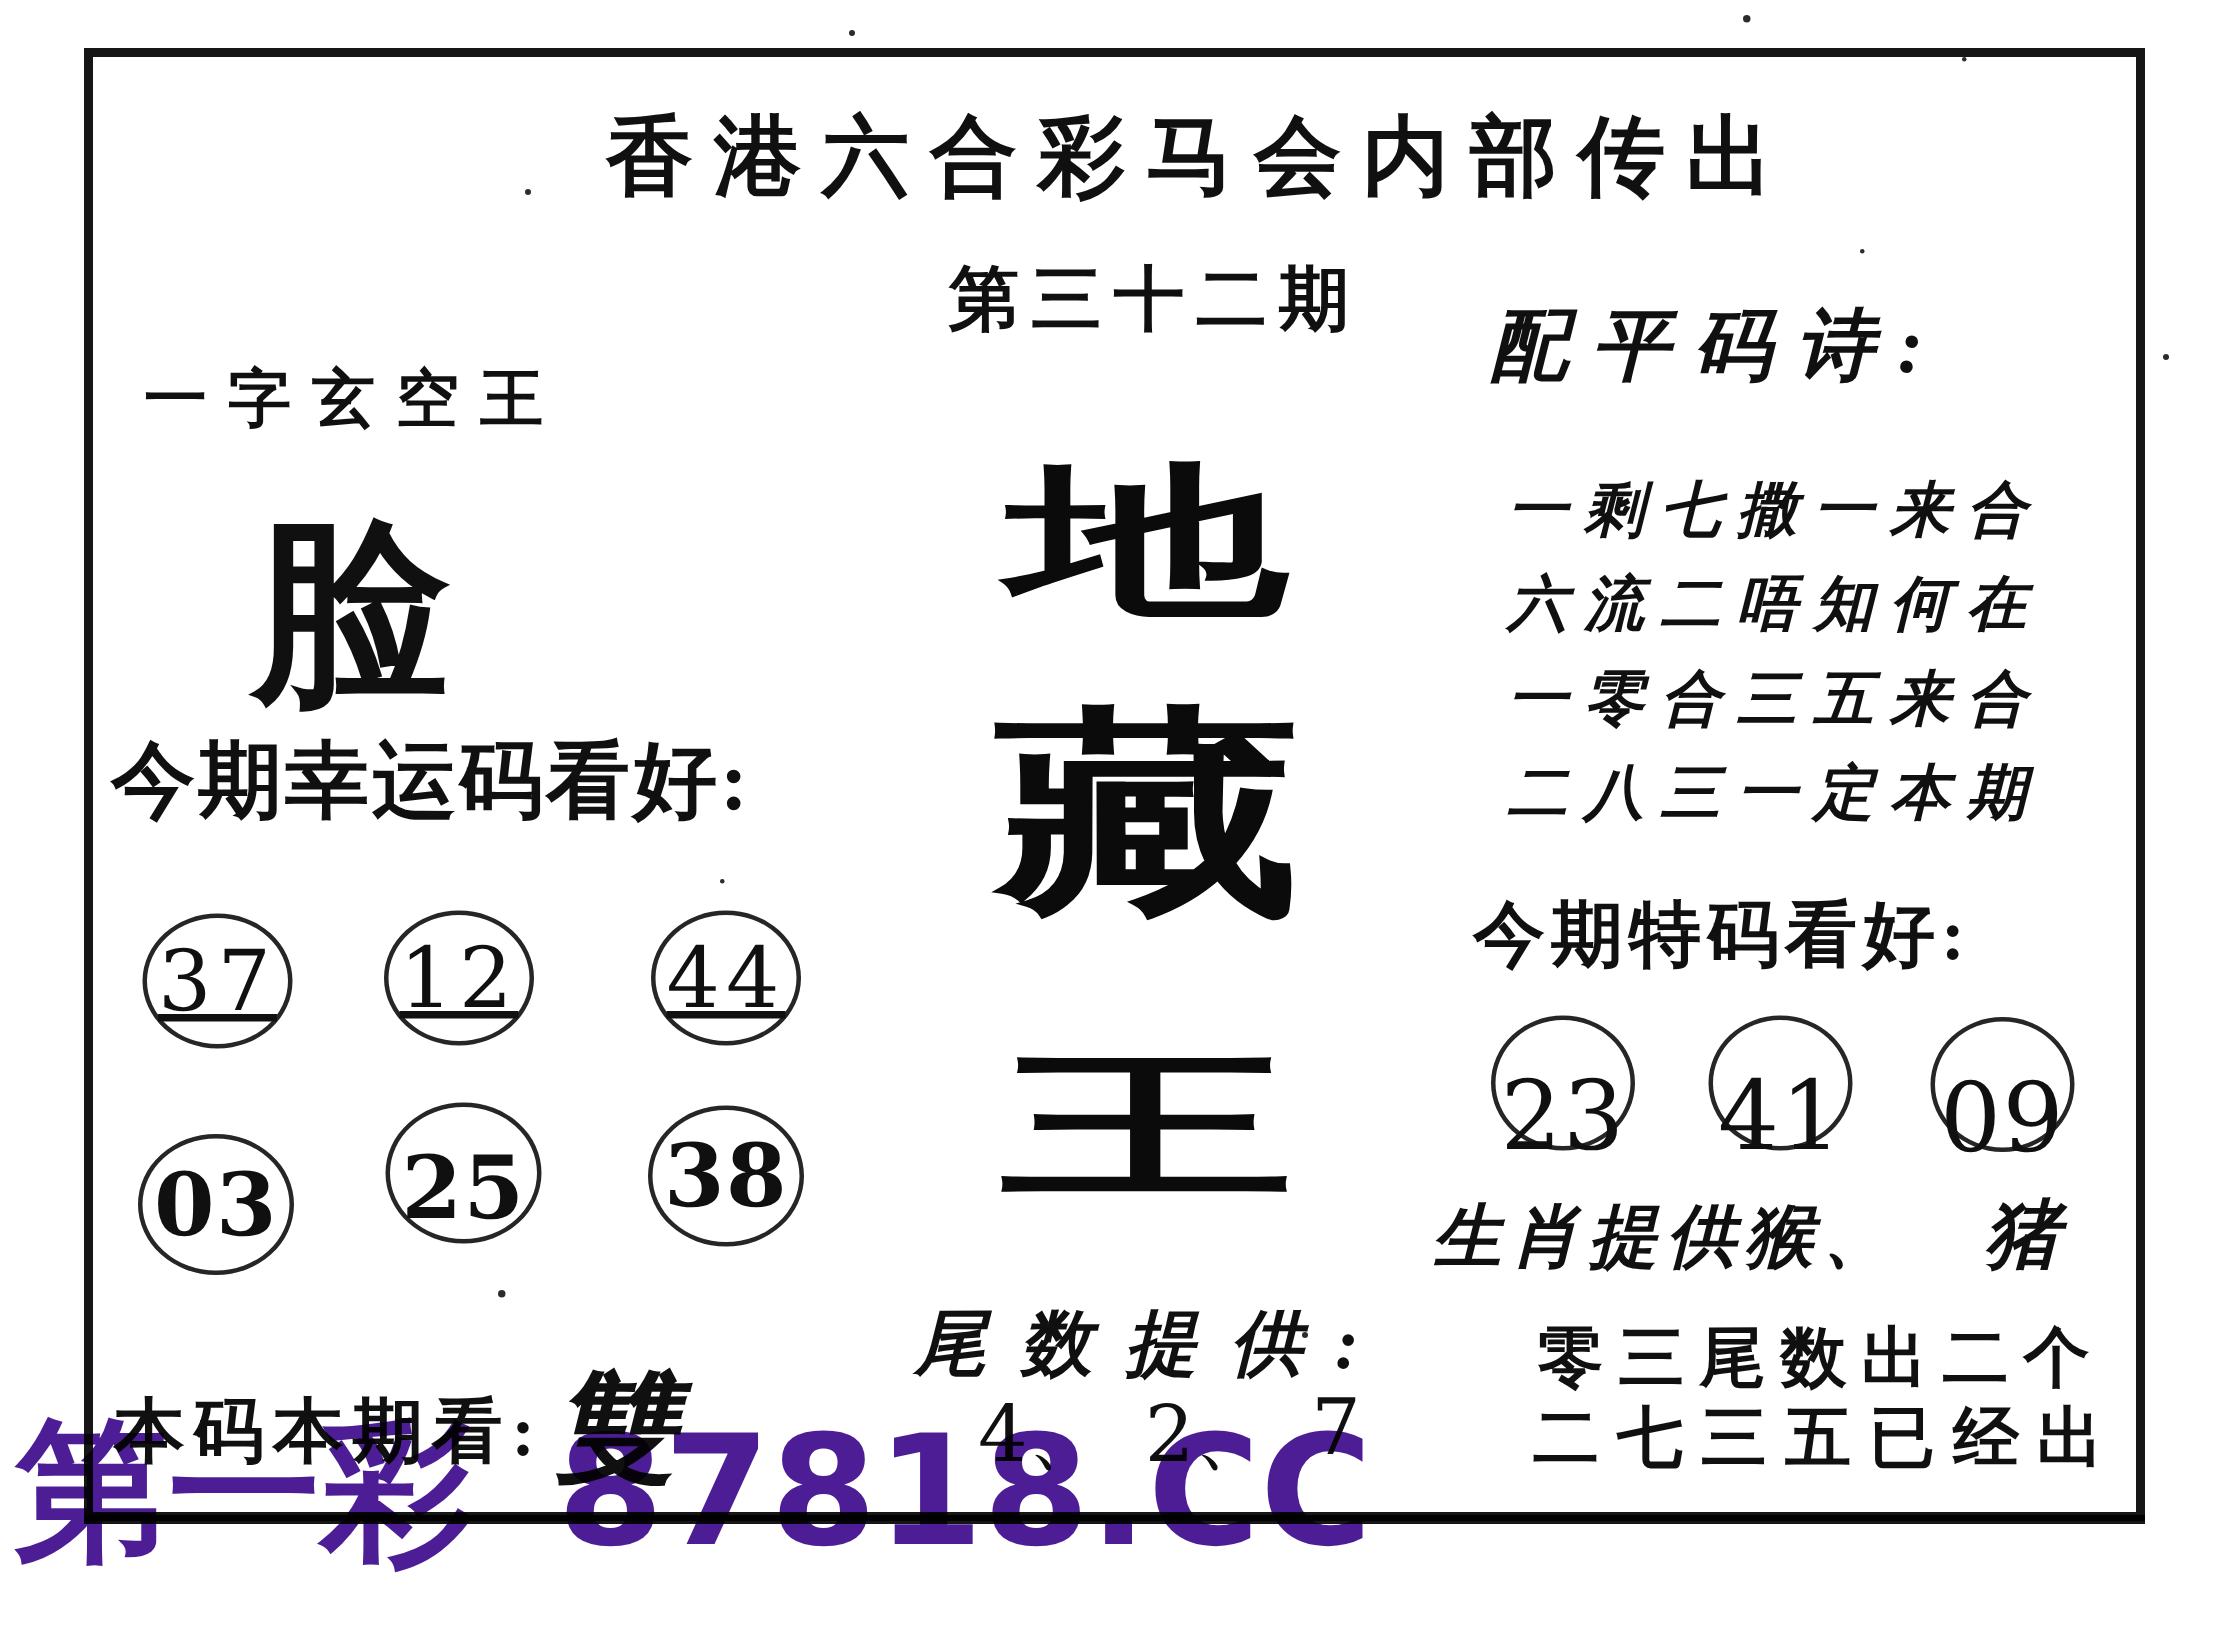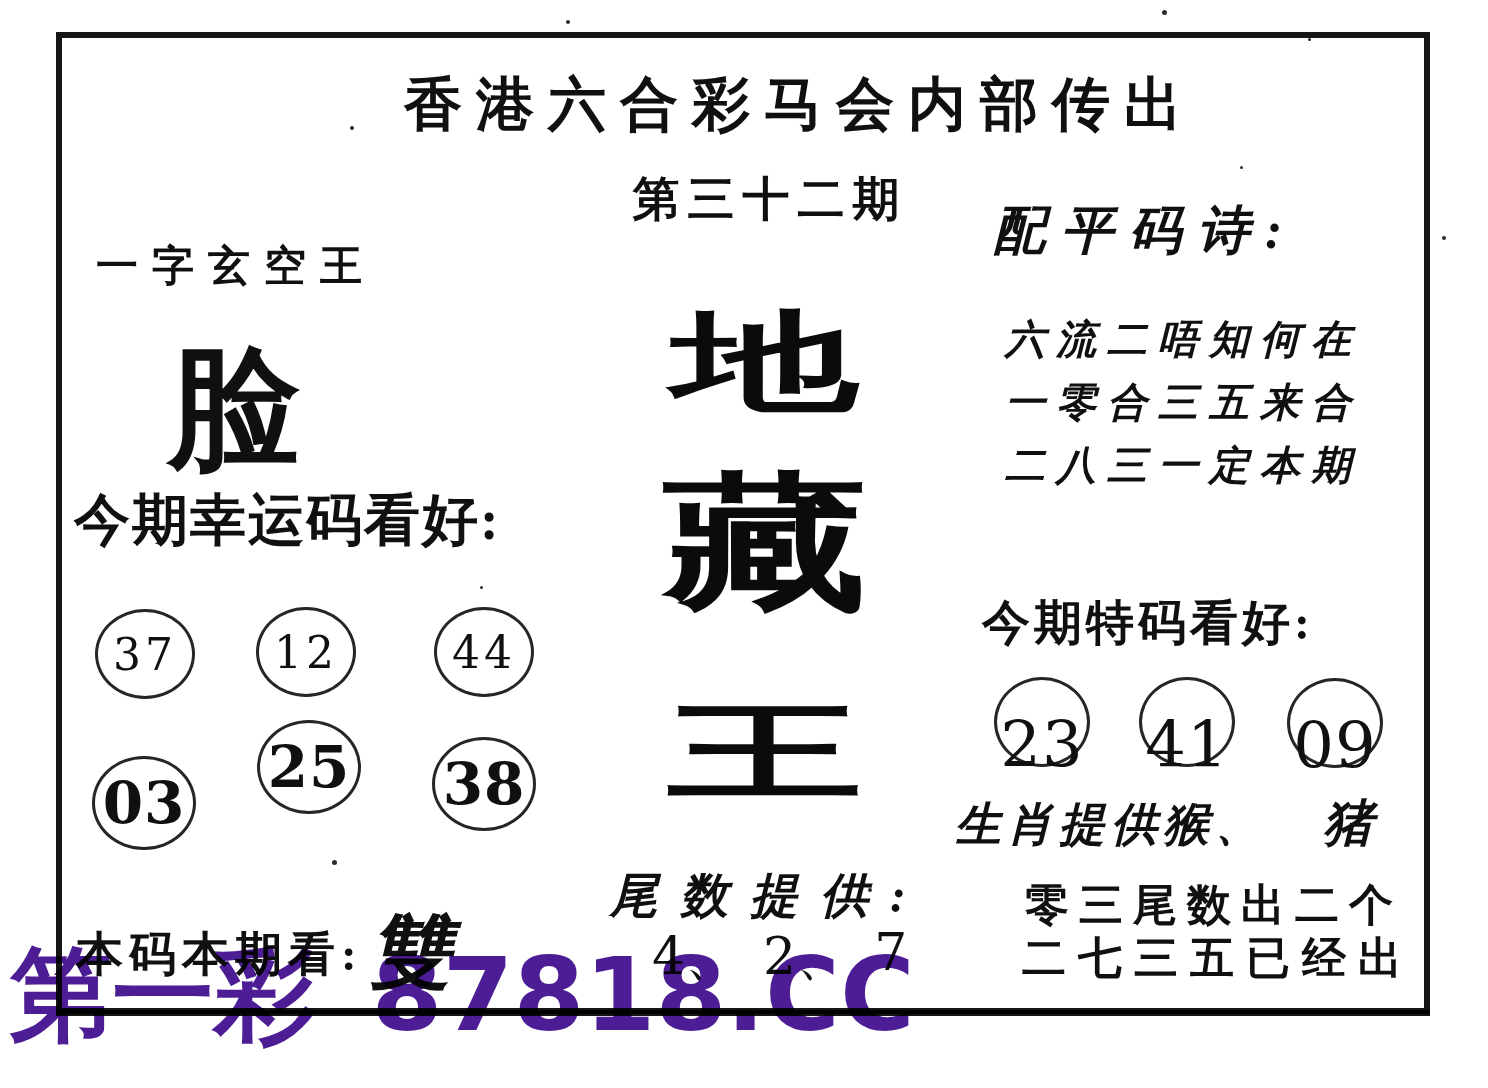"一剩七撒一来合" div.poem-line { html: none -> <div>一剩七撒一来合</div> }
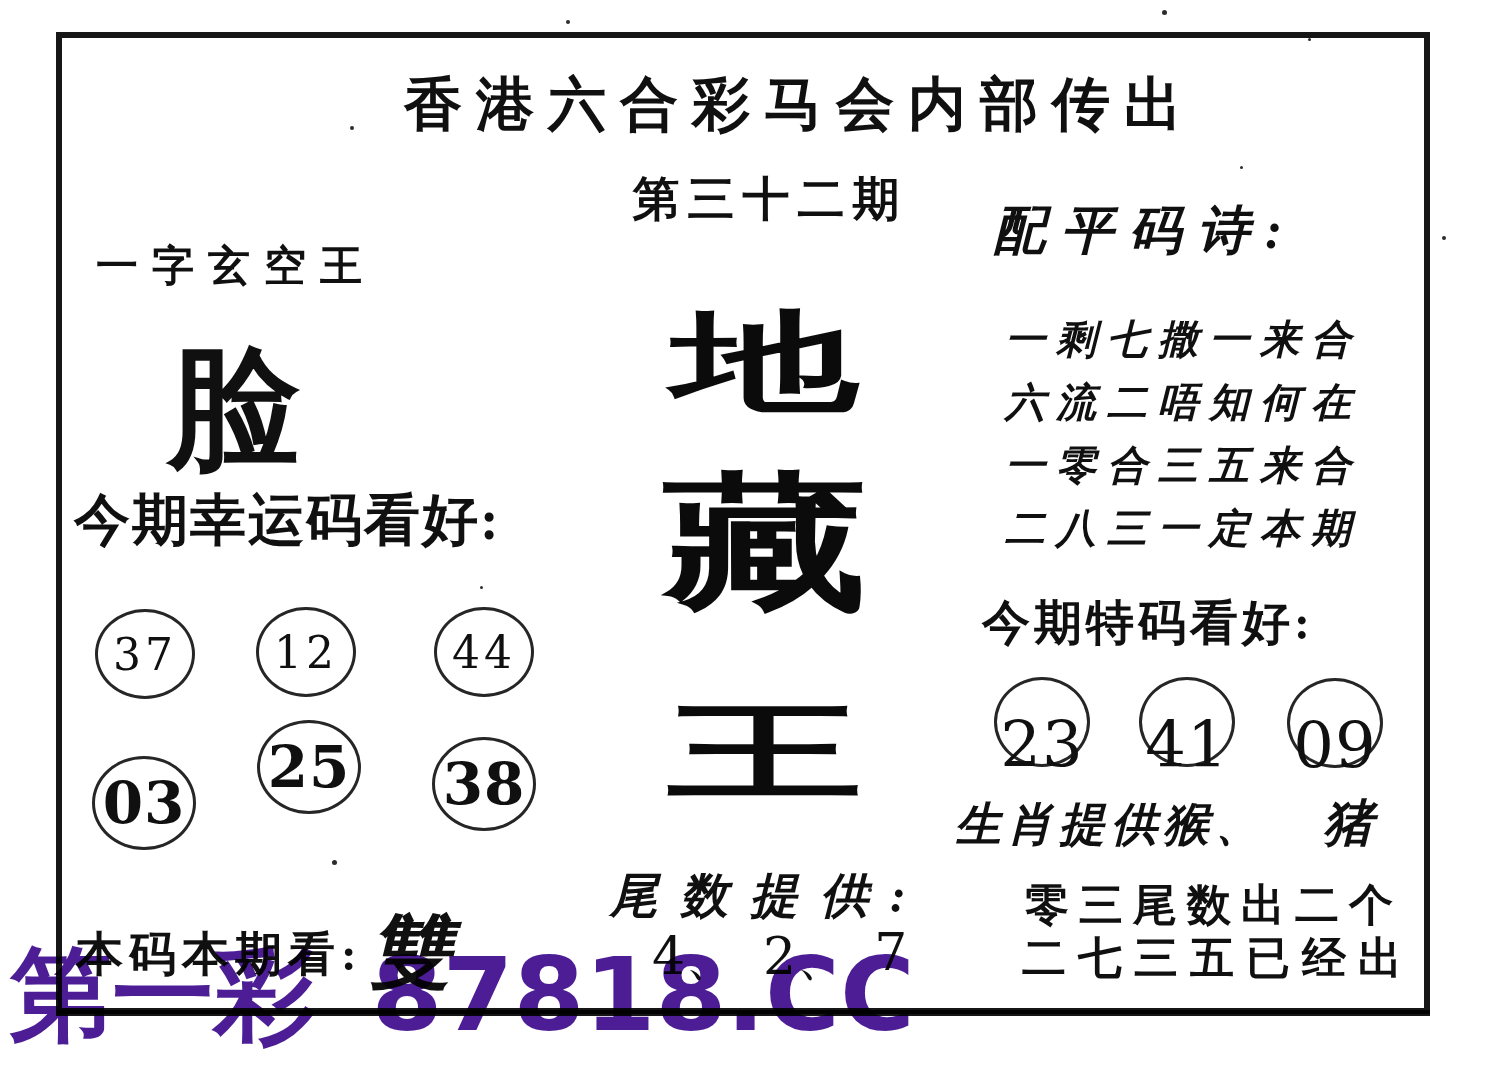"37" .num-thin { font-size: 44px -> 56px; text-decoration: none -> underline }
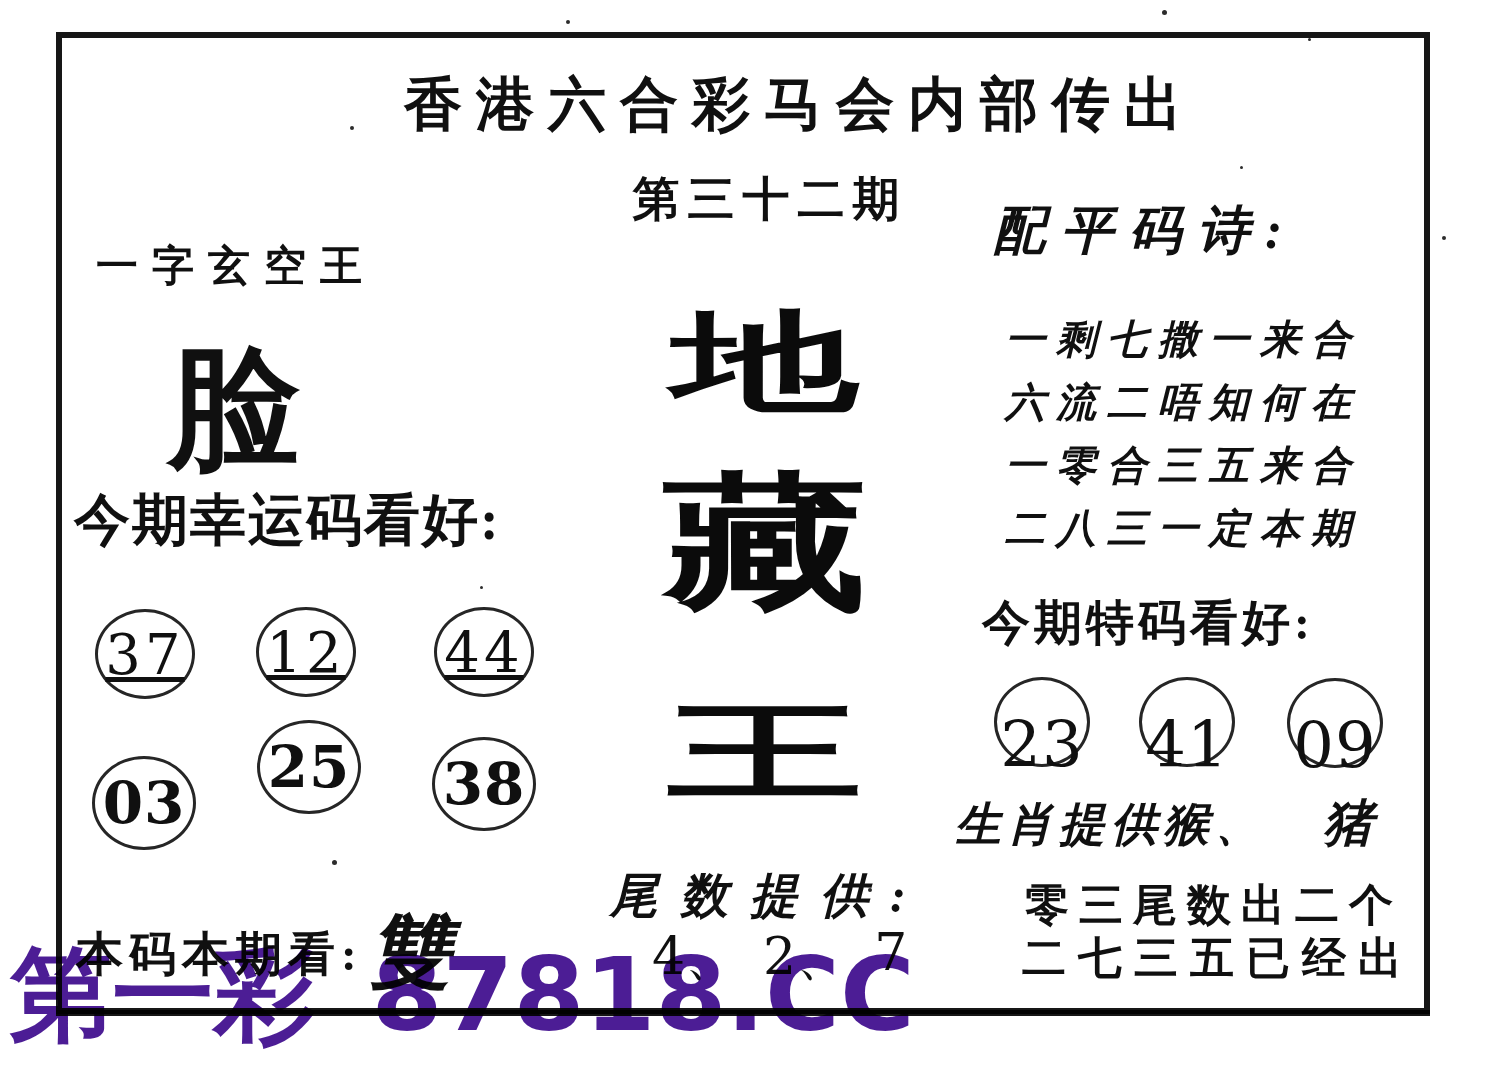"25" div.circle { align-items: none -> flex-end; top: 720px -> 735px }
